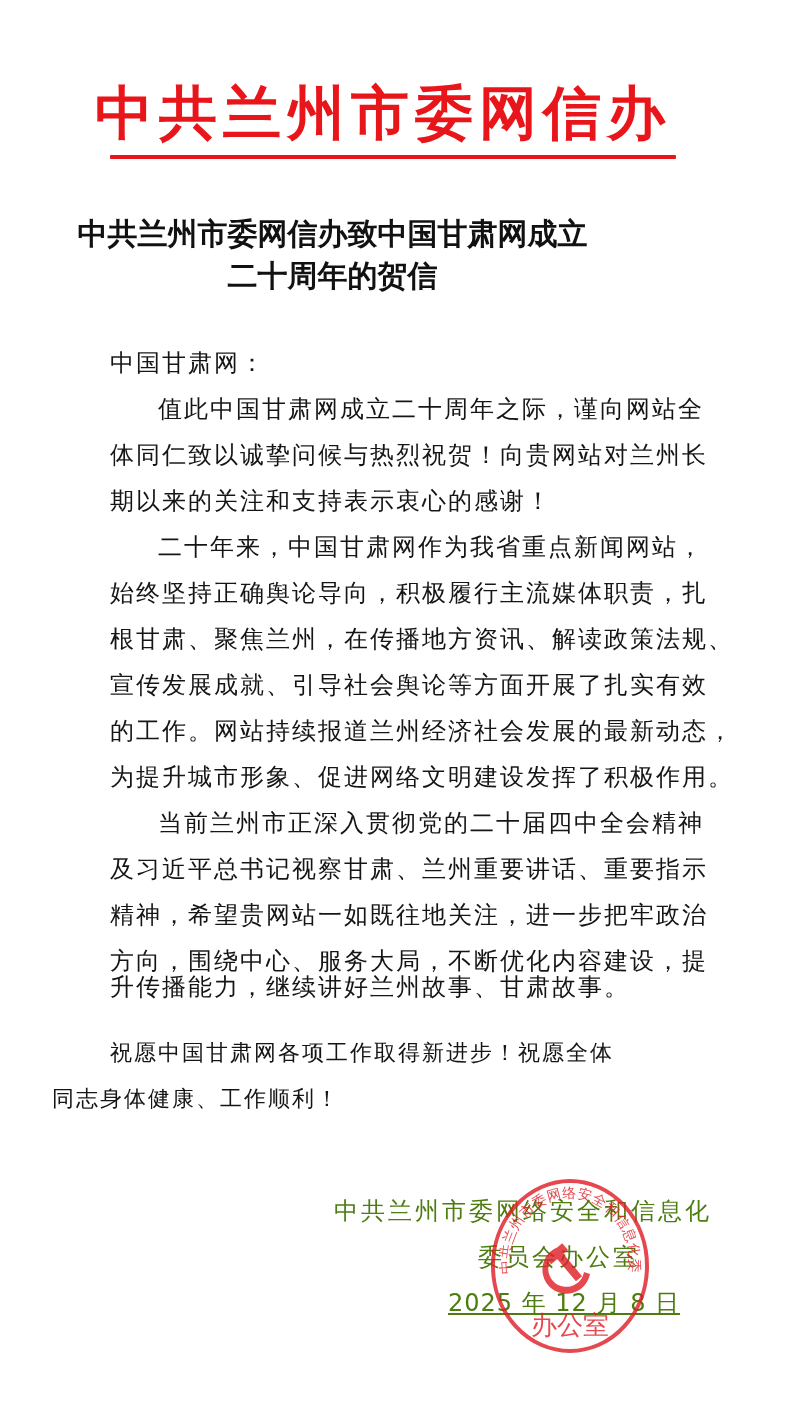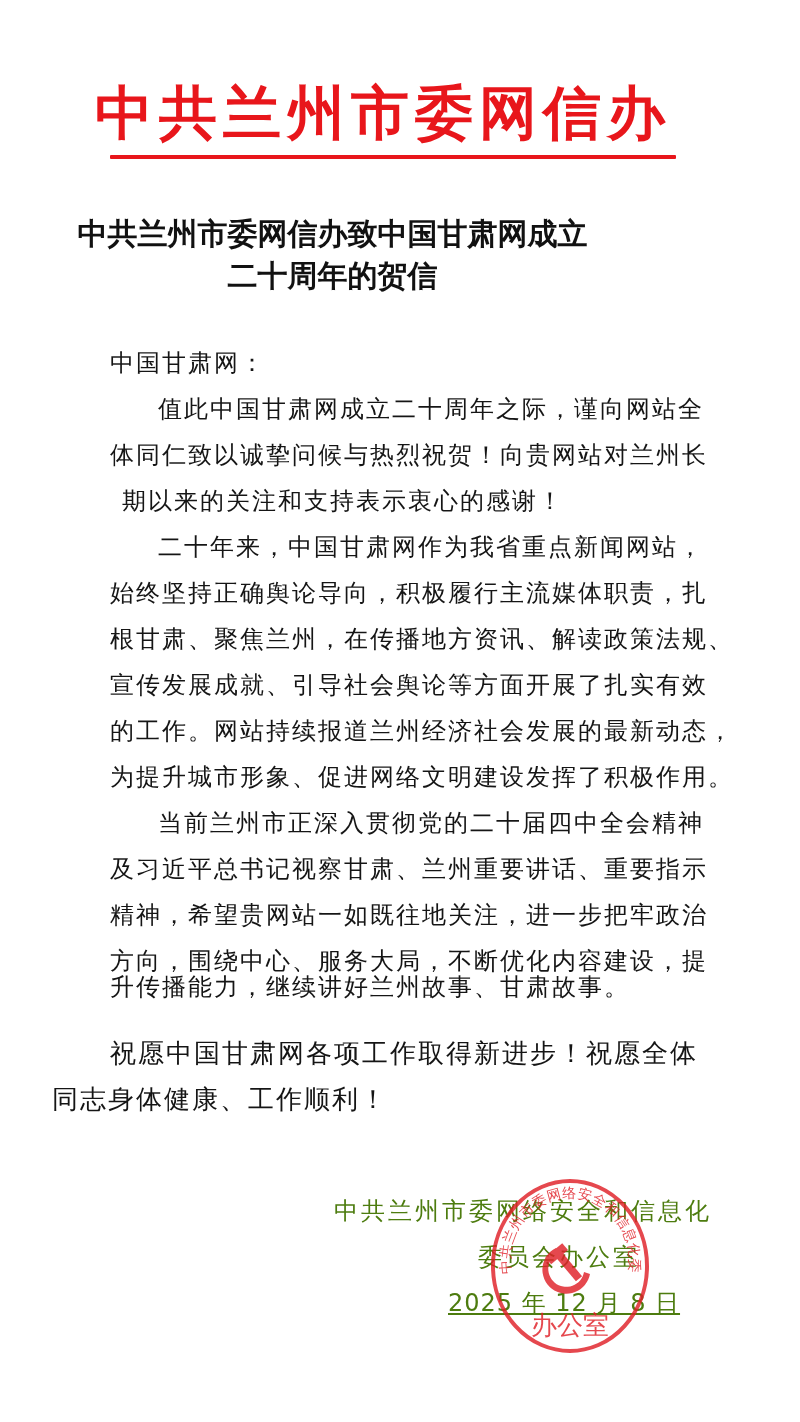"期以来的关注和支持表示衷心的感谢！" div.body-line { margin-left: 12px -> none }
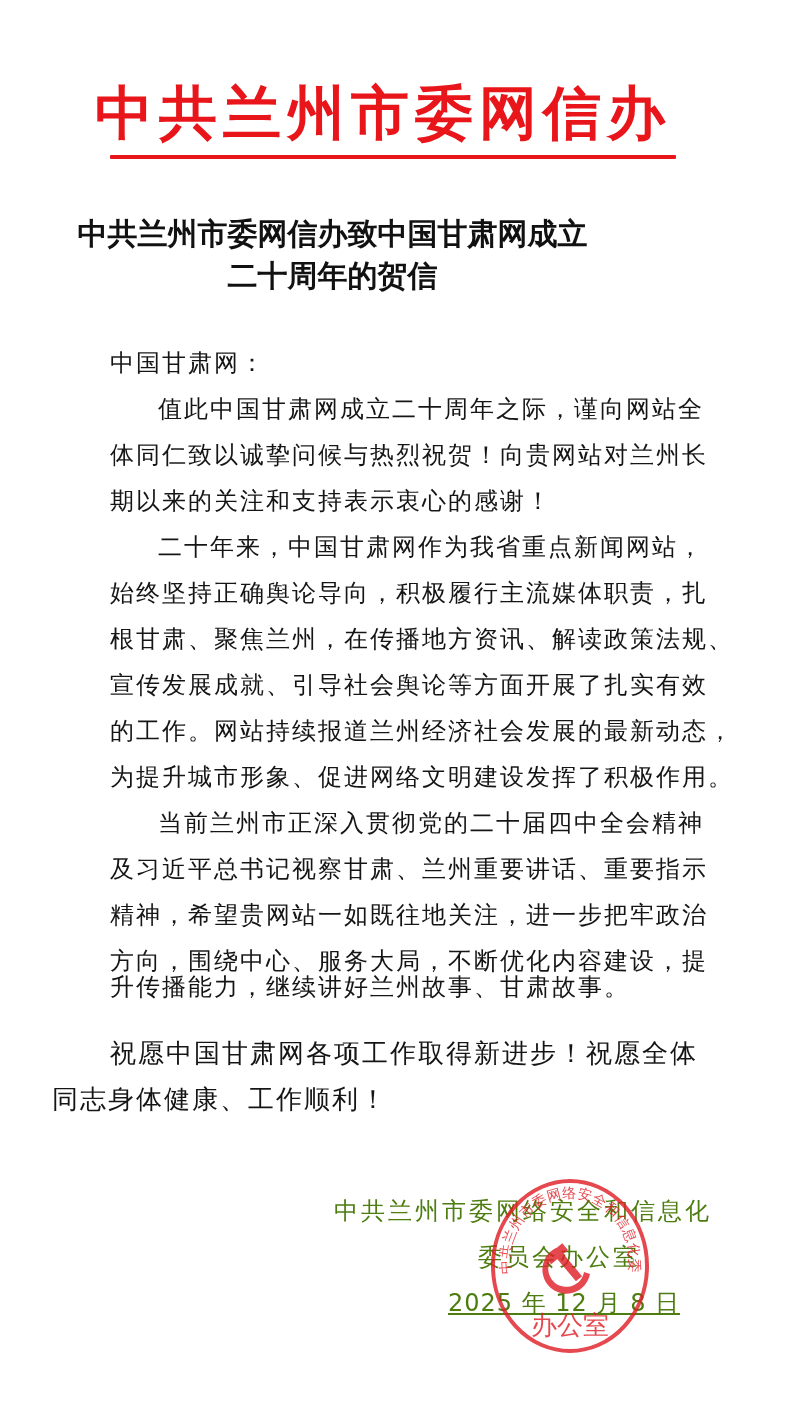"祝愿中国甘肃网各项工作取得新进步！祝愿全体" .wide { font-size: 26px -> 22px }
